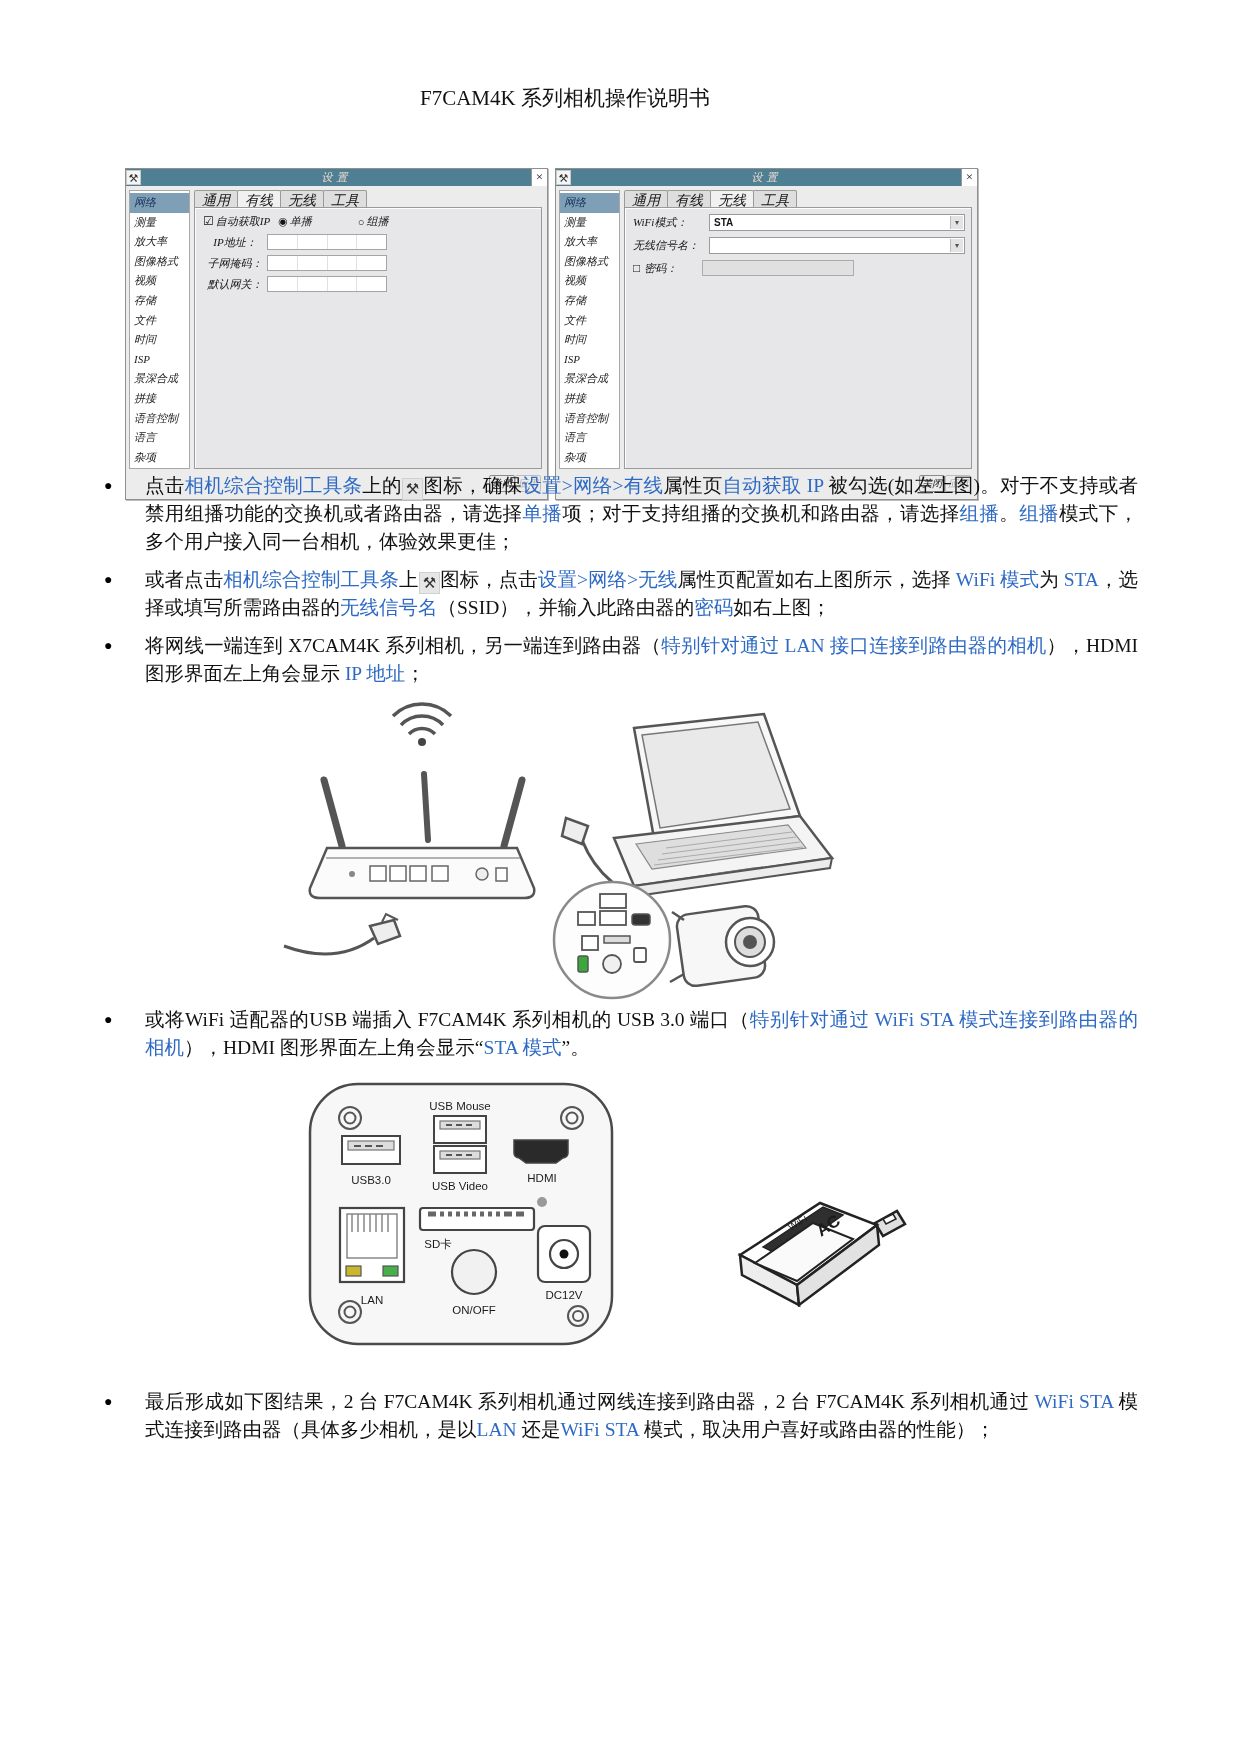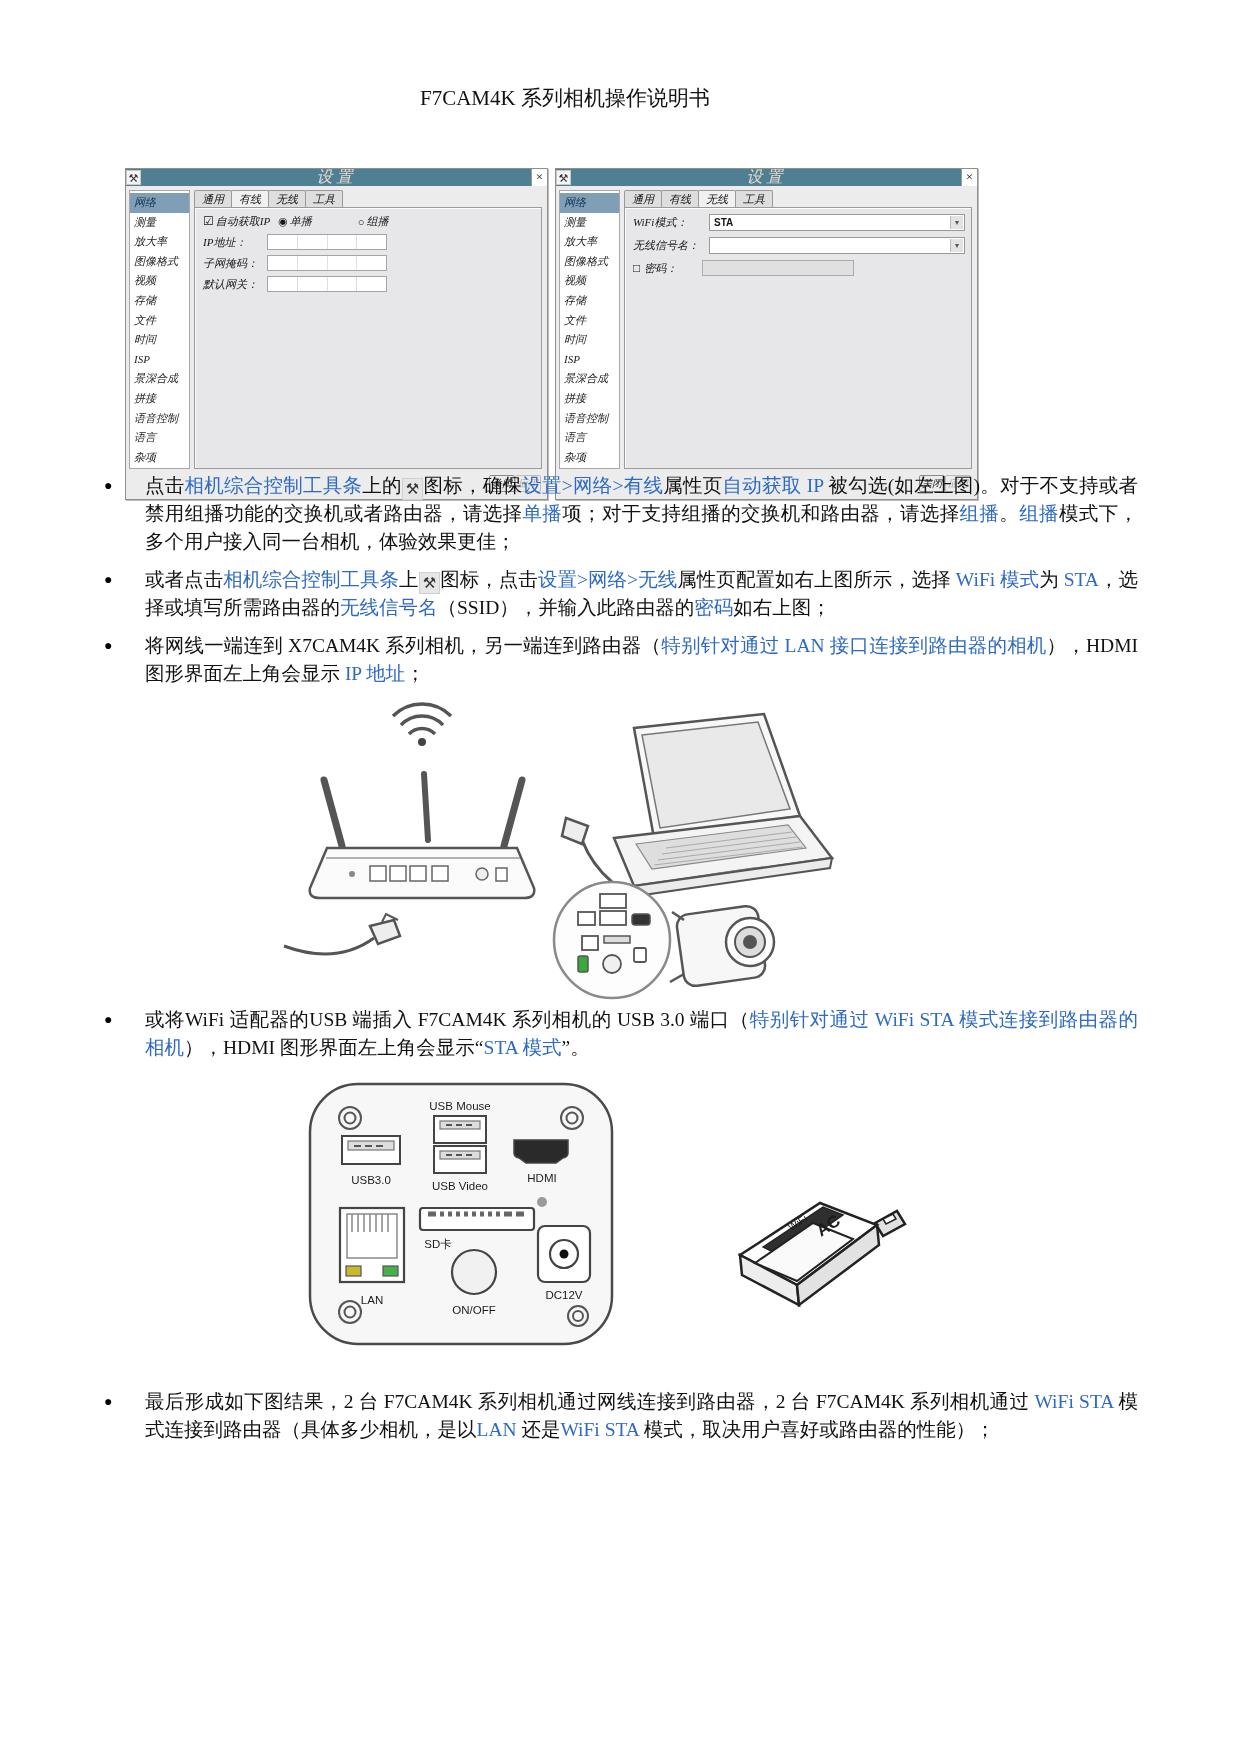"设置" .tb-title { font-size: 16px -> 11px }
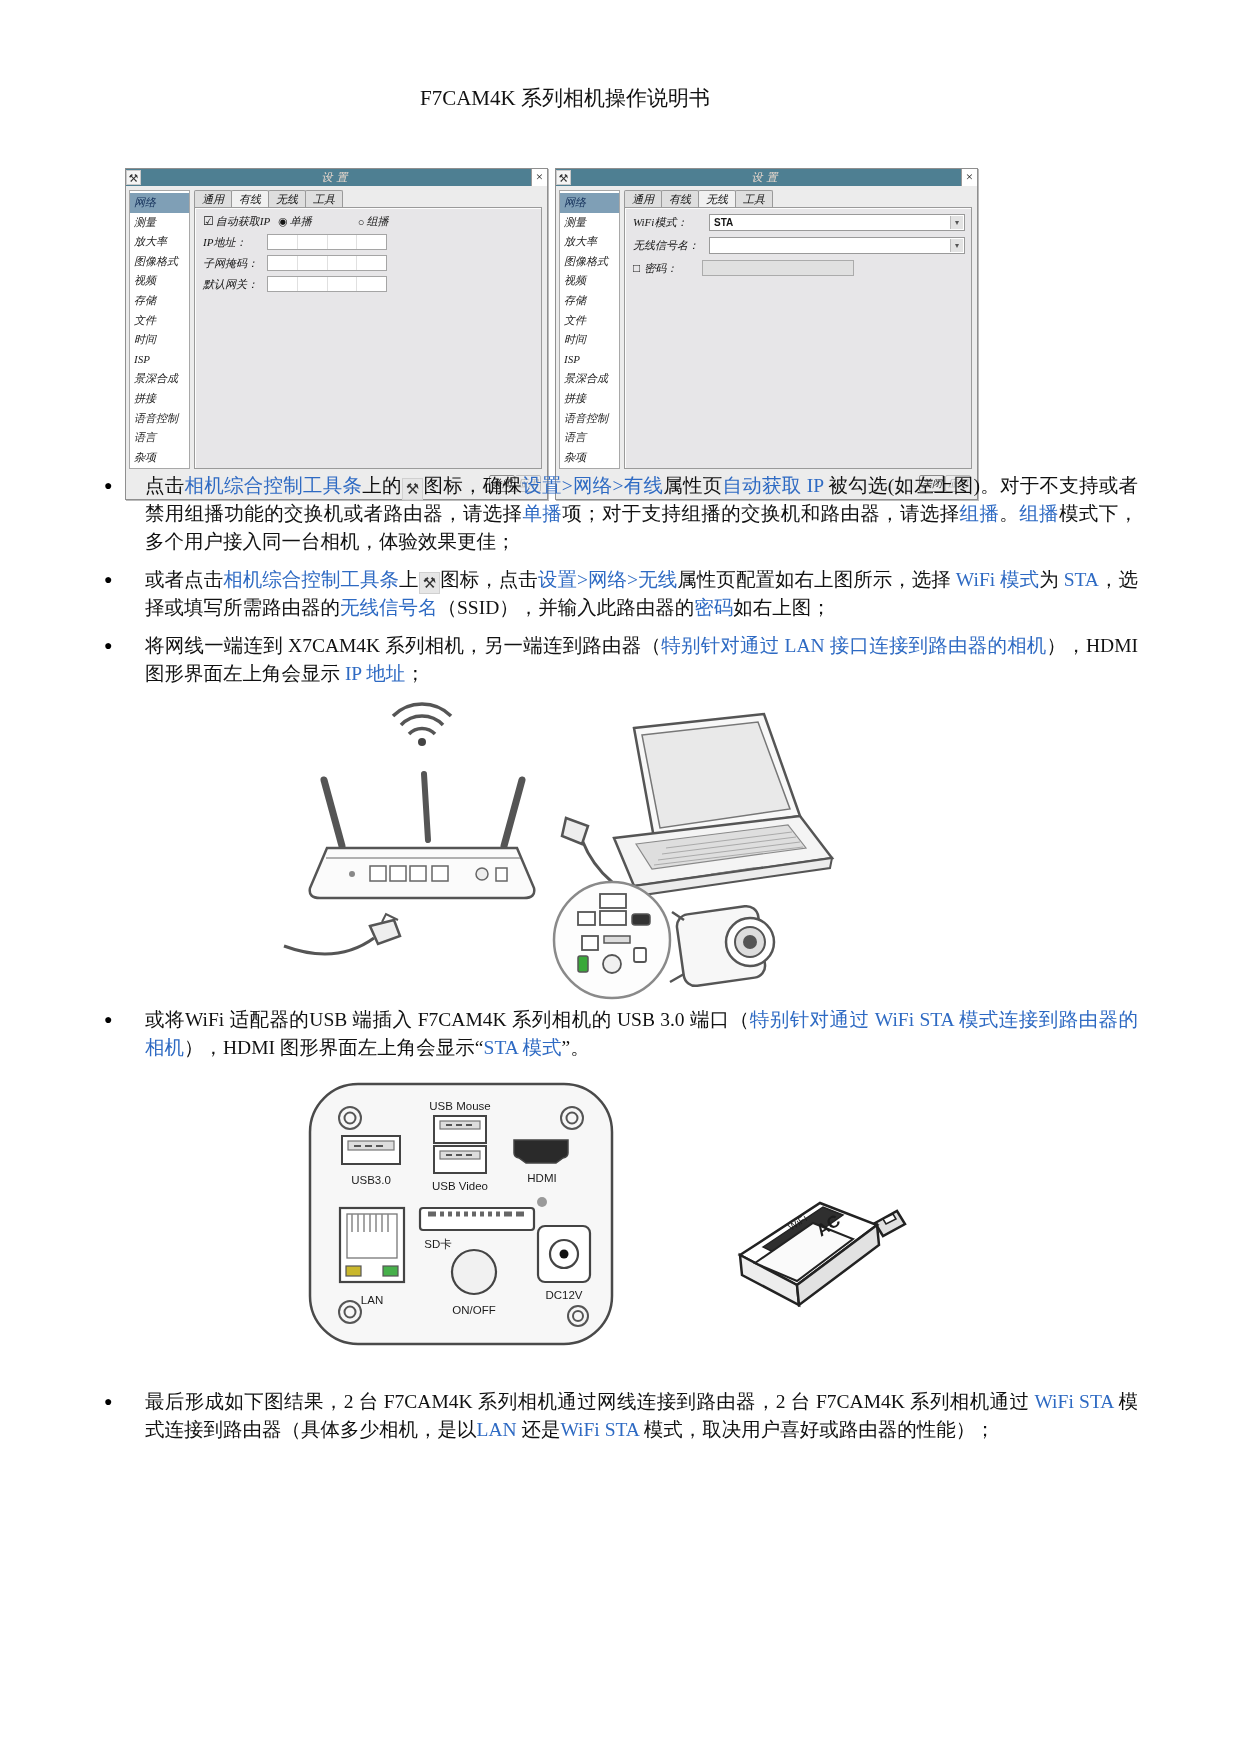"通用" .tab { font-size: 11px -> 14px }
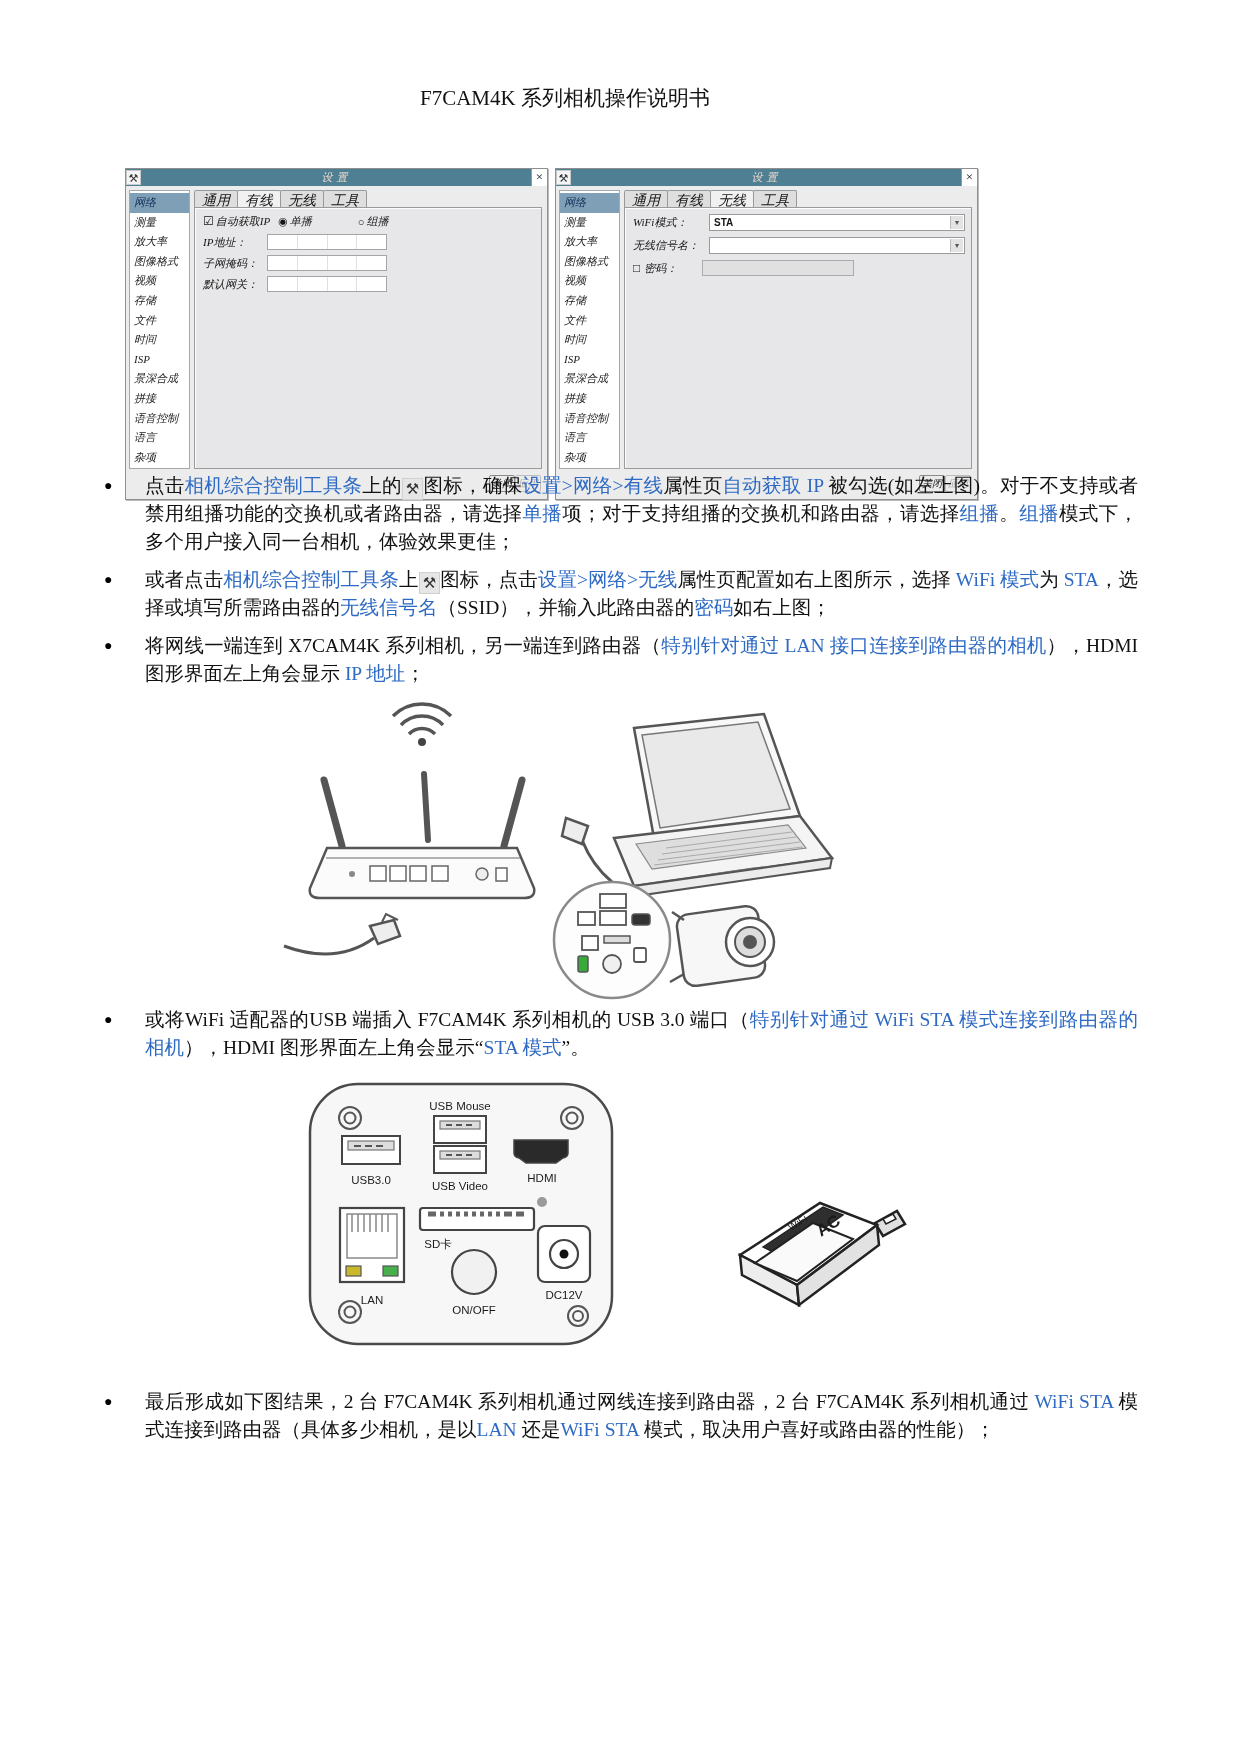"IP地址：" .field-row { text-align: none -> center }
